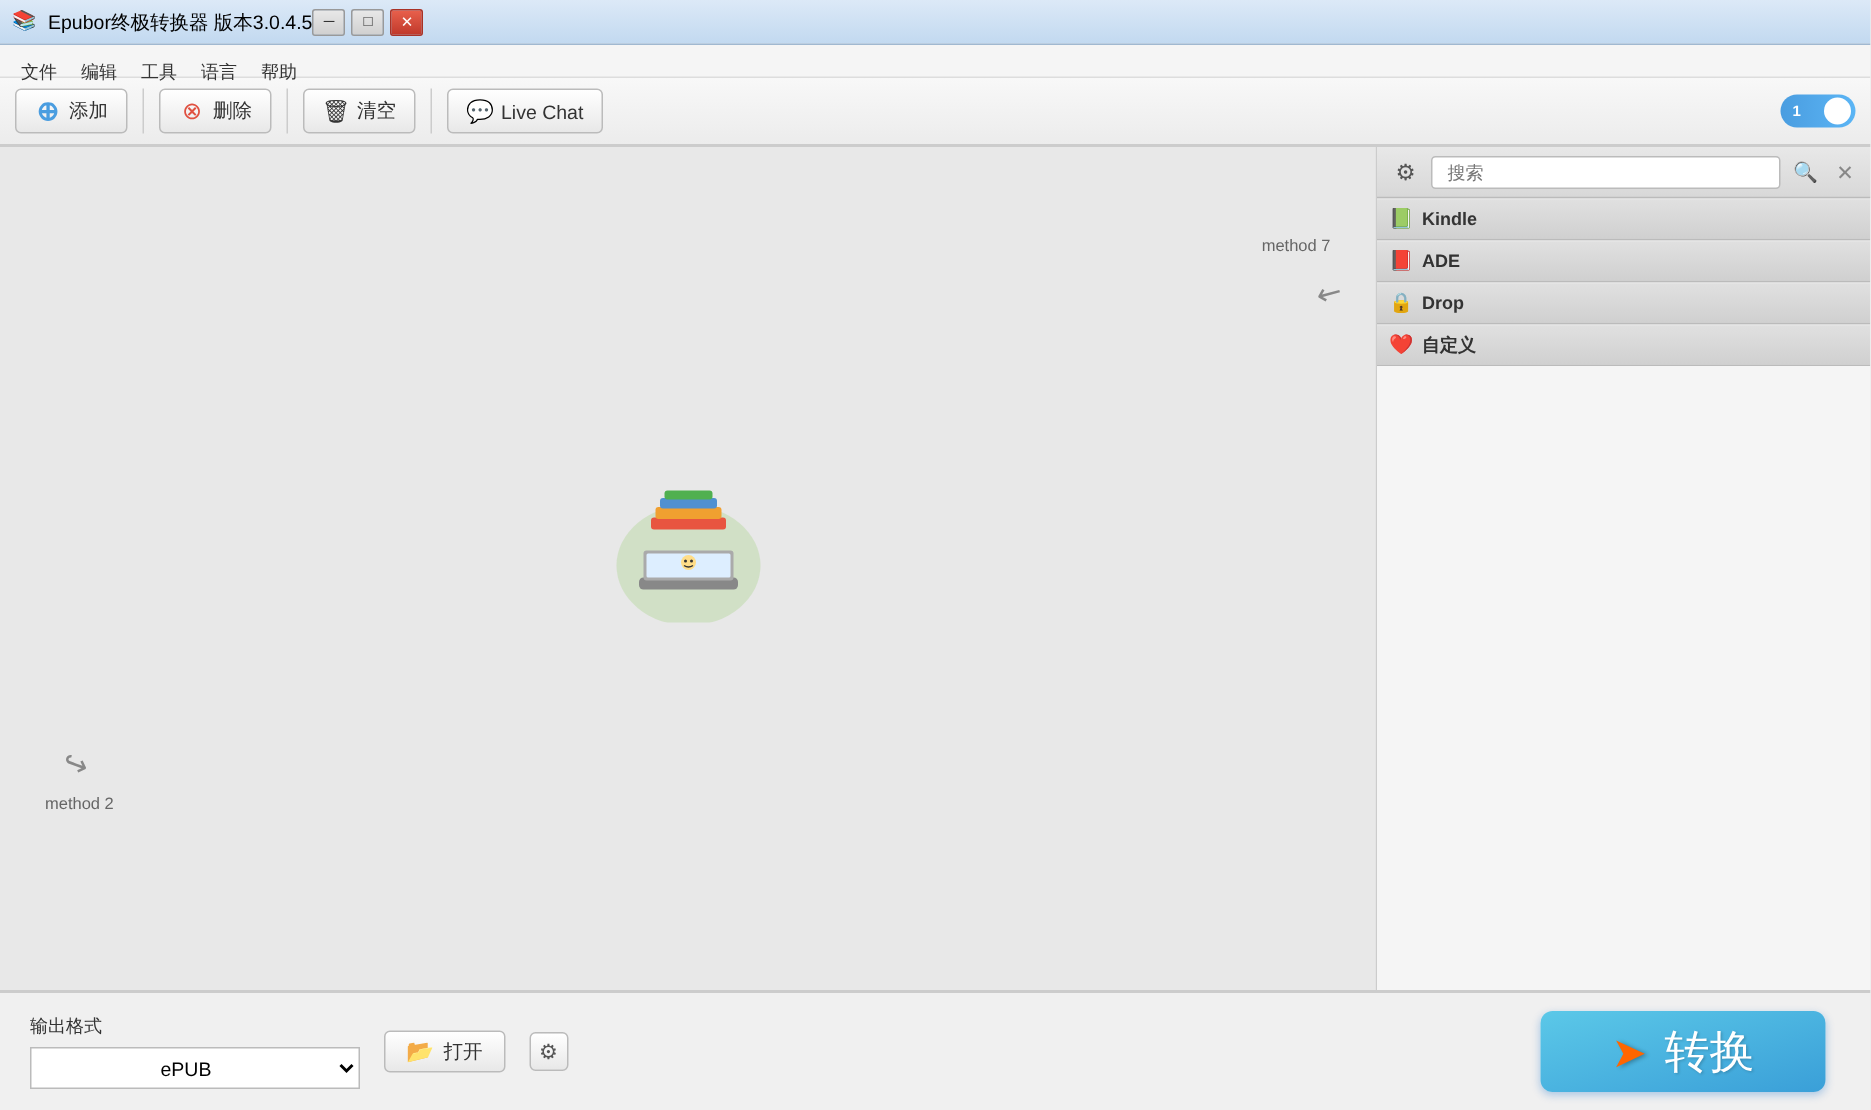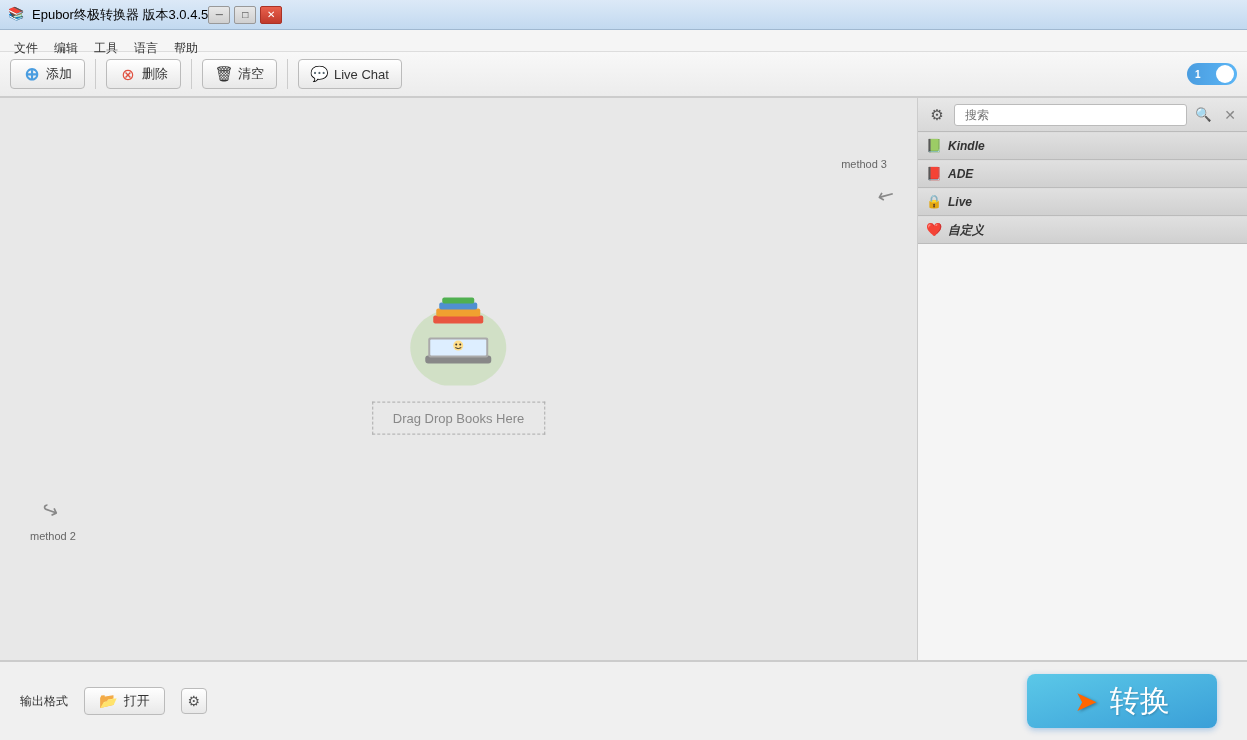"Kindle" .device-name { font-style: italic -> none }
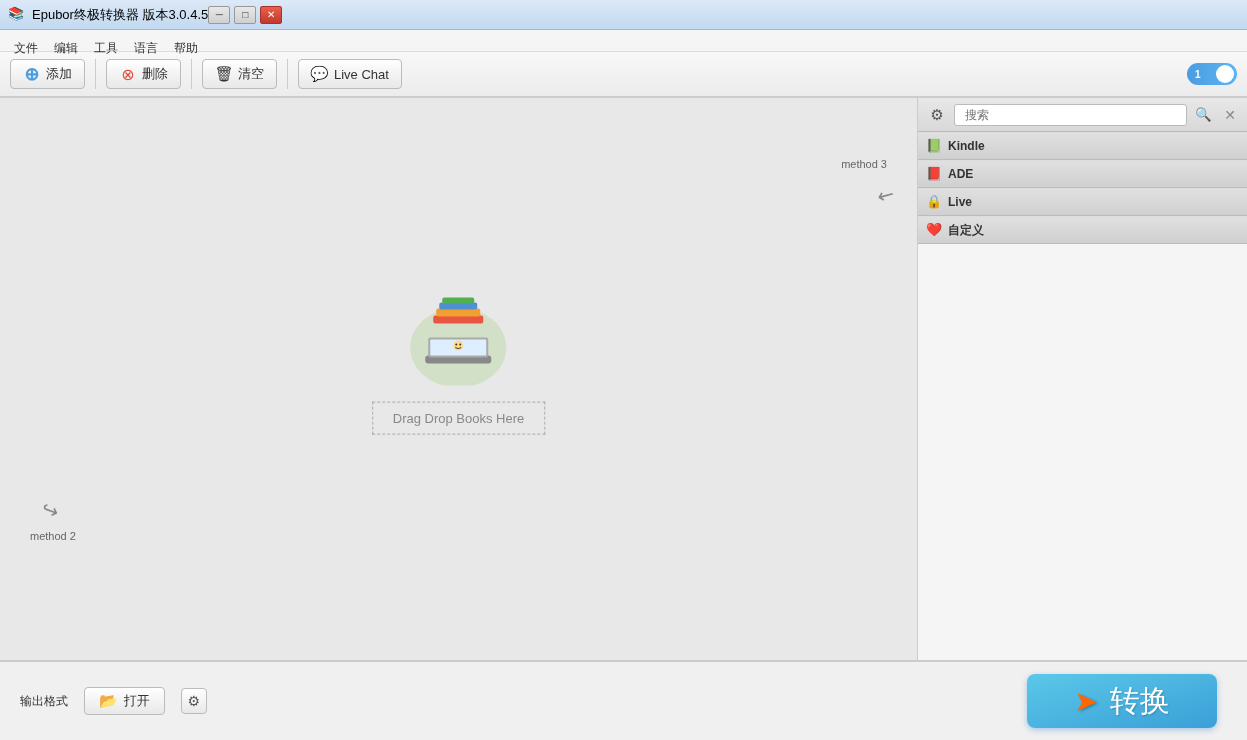"method 3" span.method-label { text: 3 -> 7 }
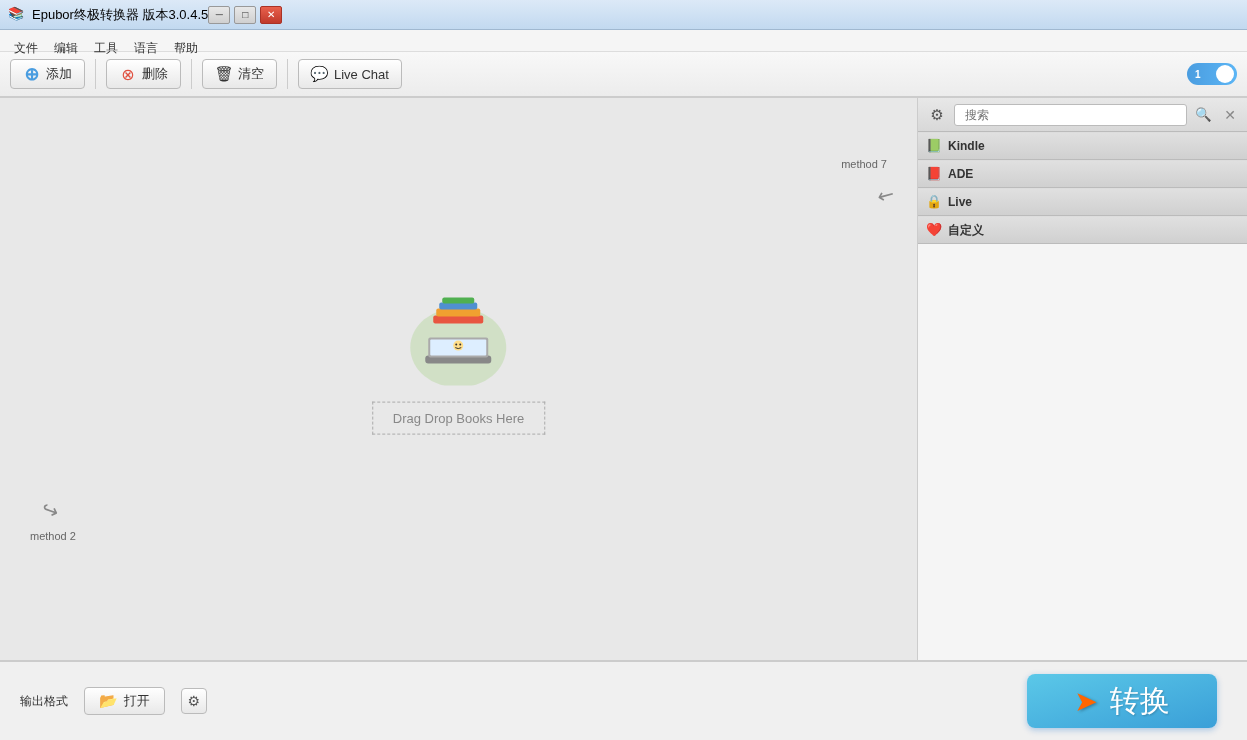"Live" span.device-name { text: Live -> Drop }
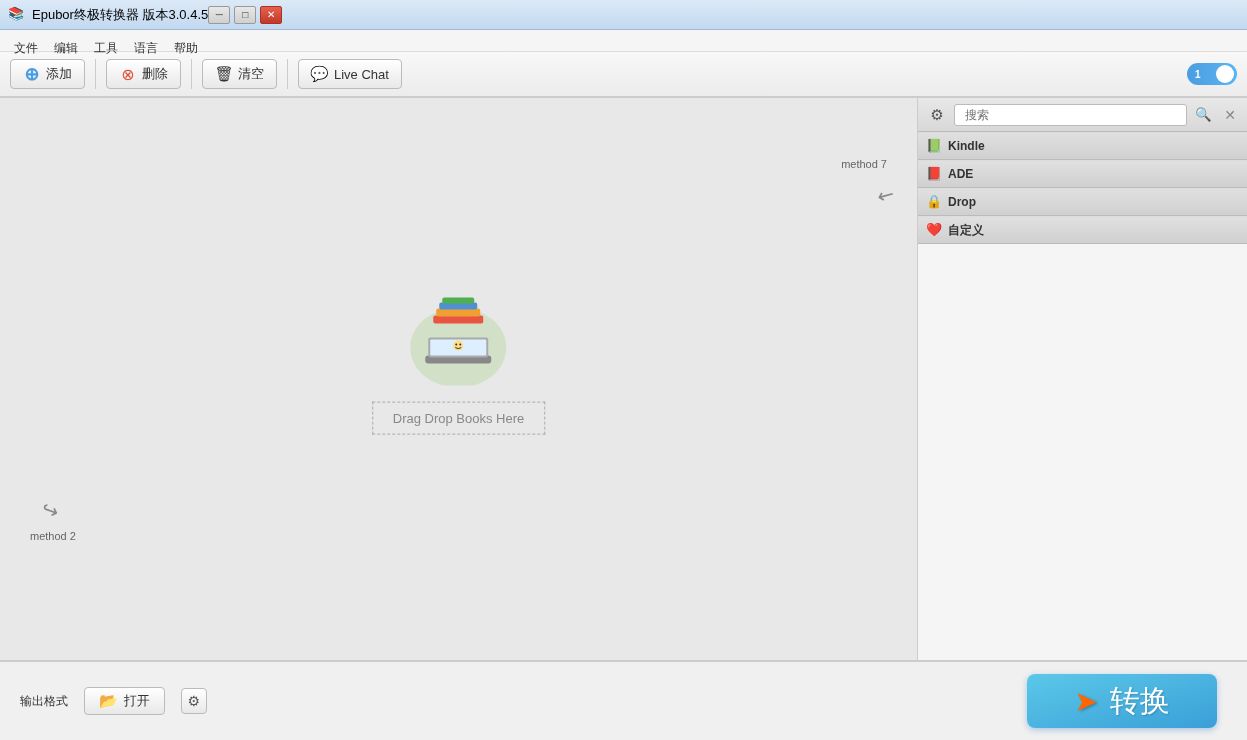"Drag Drop Books Here" div { html: <div> <span>Drag Drop Books Here</span> </div> -> none }
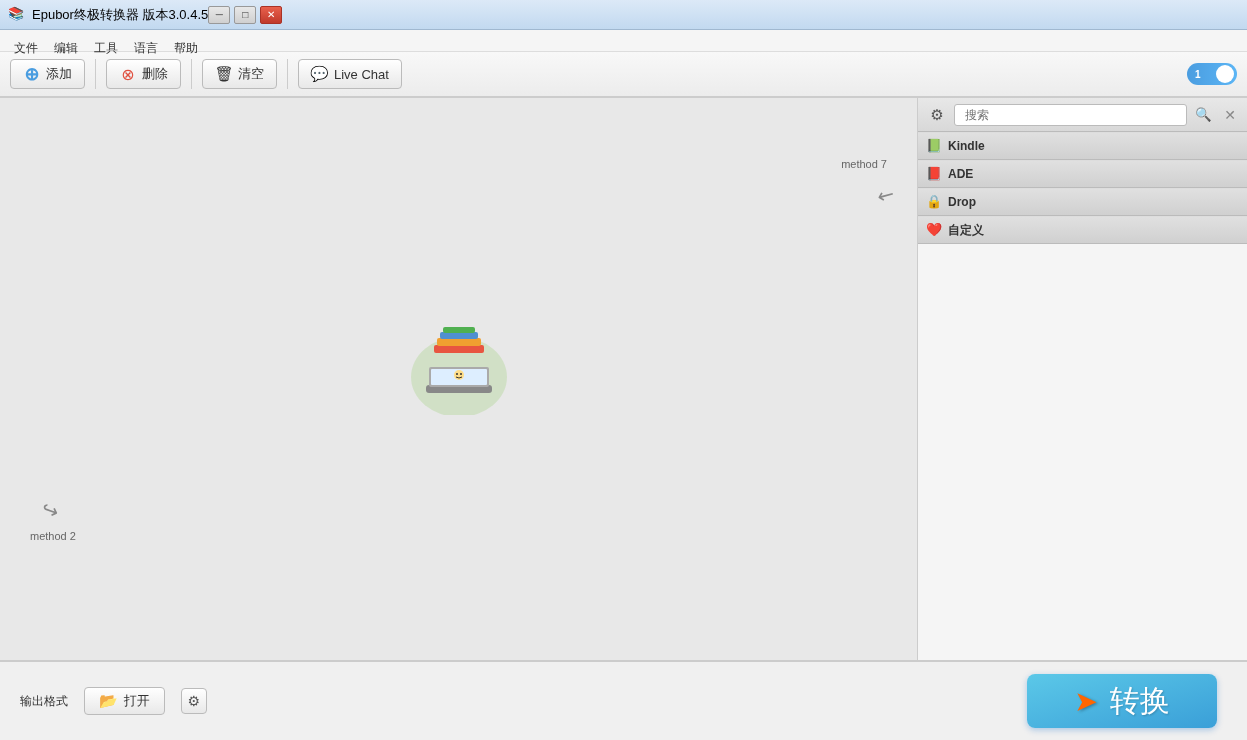"ePUB" select { html: none -> <select> <option>ePUB</option> <option>MOBI</option> <option>AZW3</option> <option>PDF</option> <option>TXT</option> </select> }
